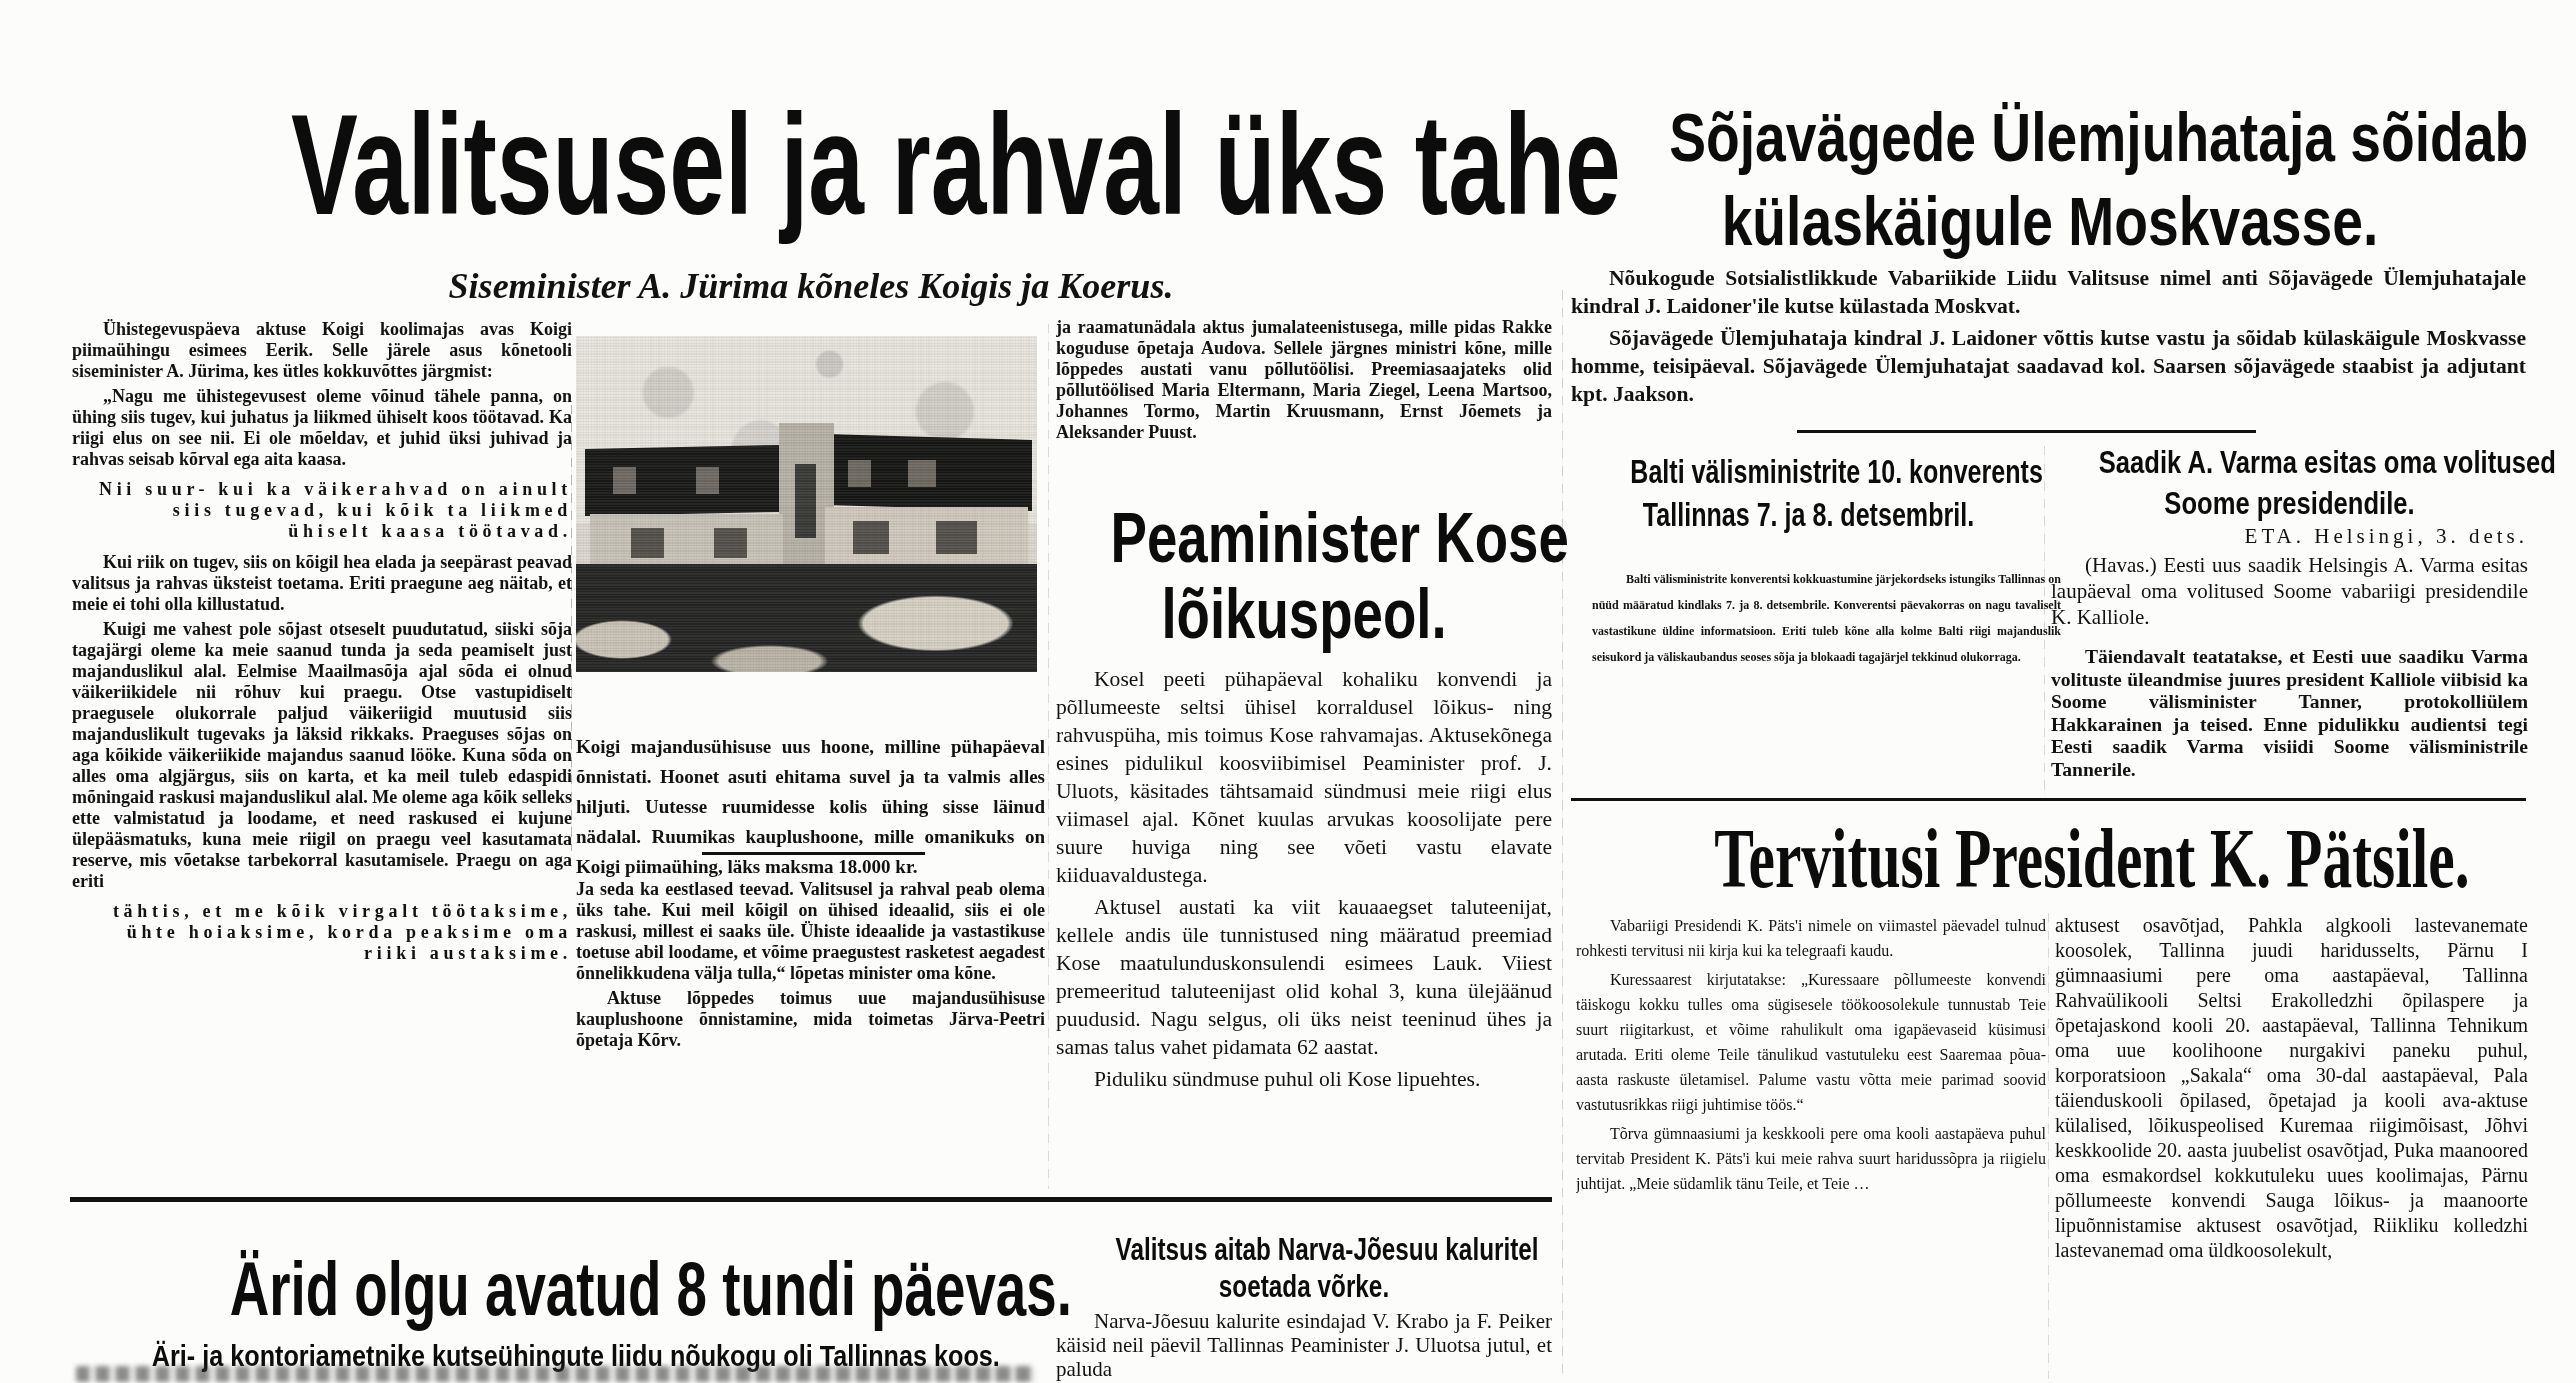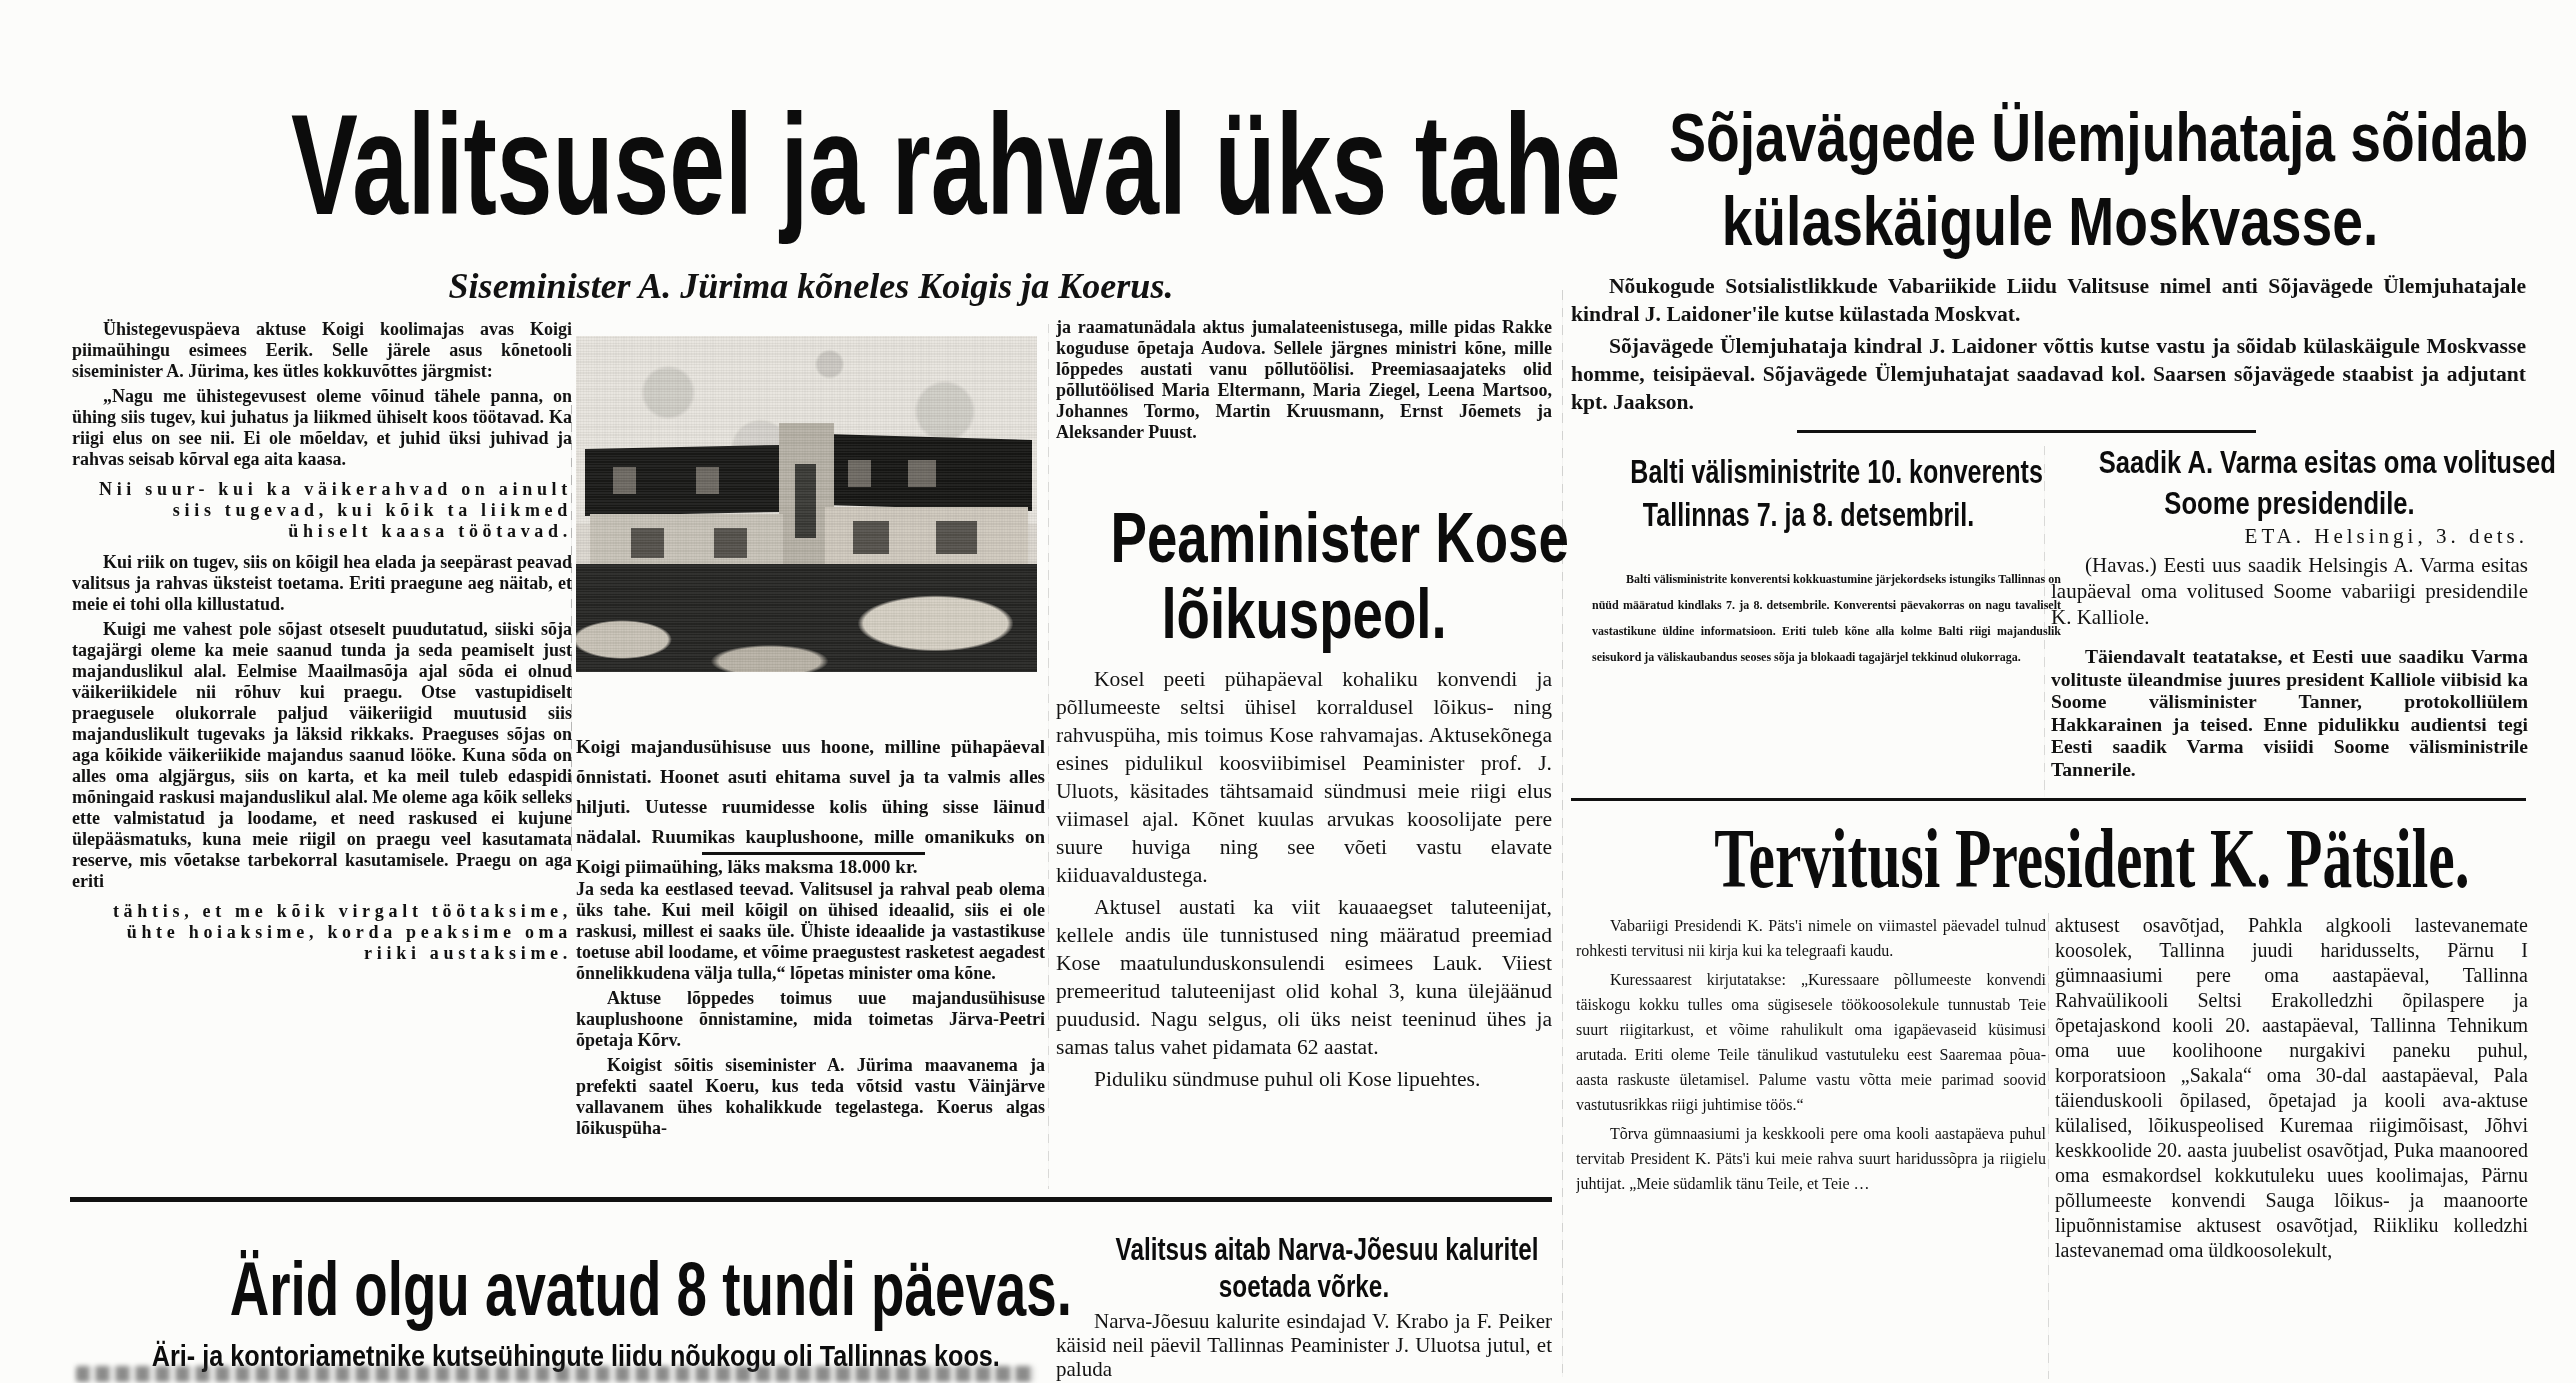"Nõukogude Sotsialistlikkude Vabariikide" div.abs { top: 272px -> 264px }
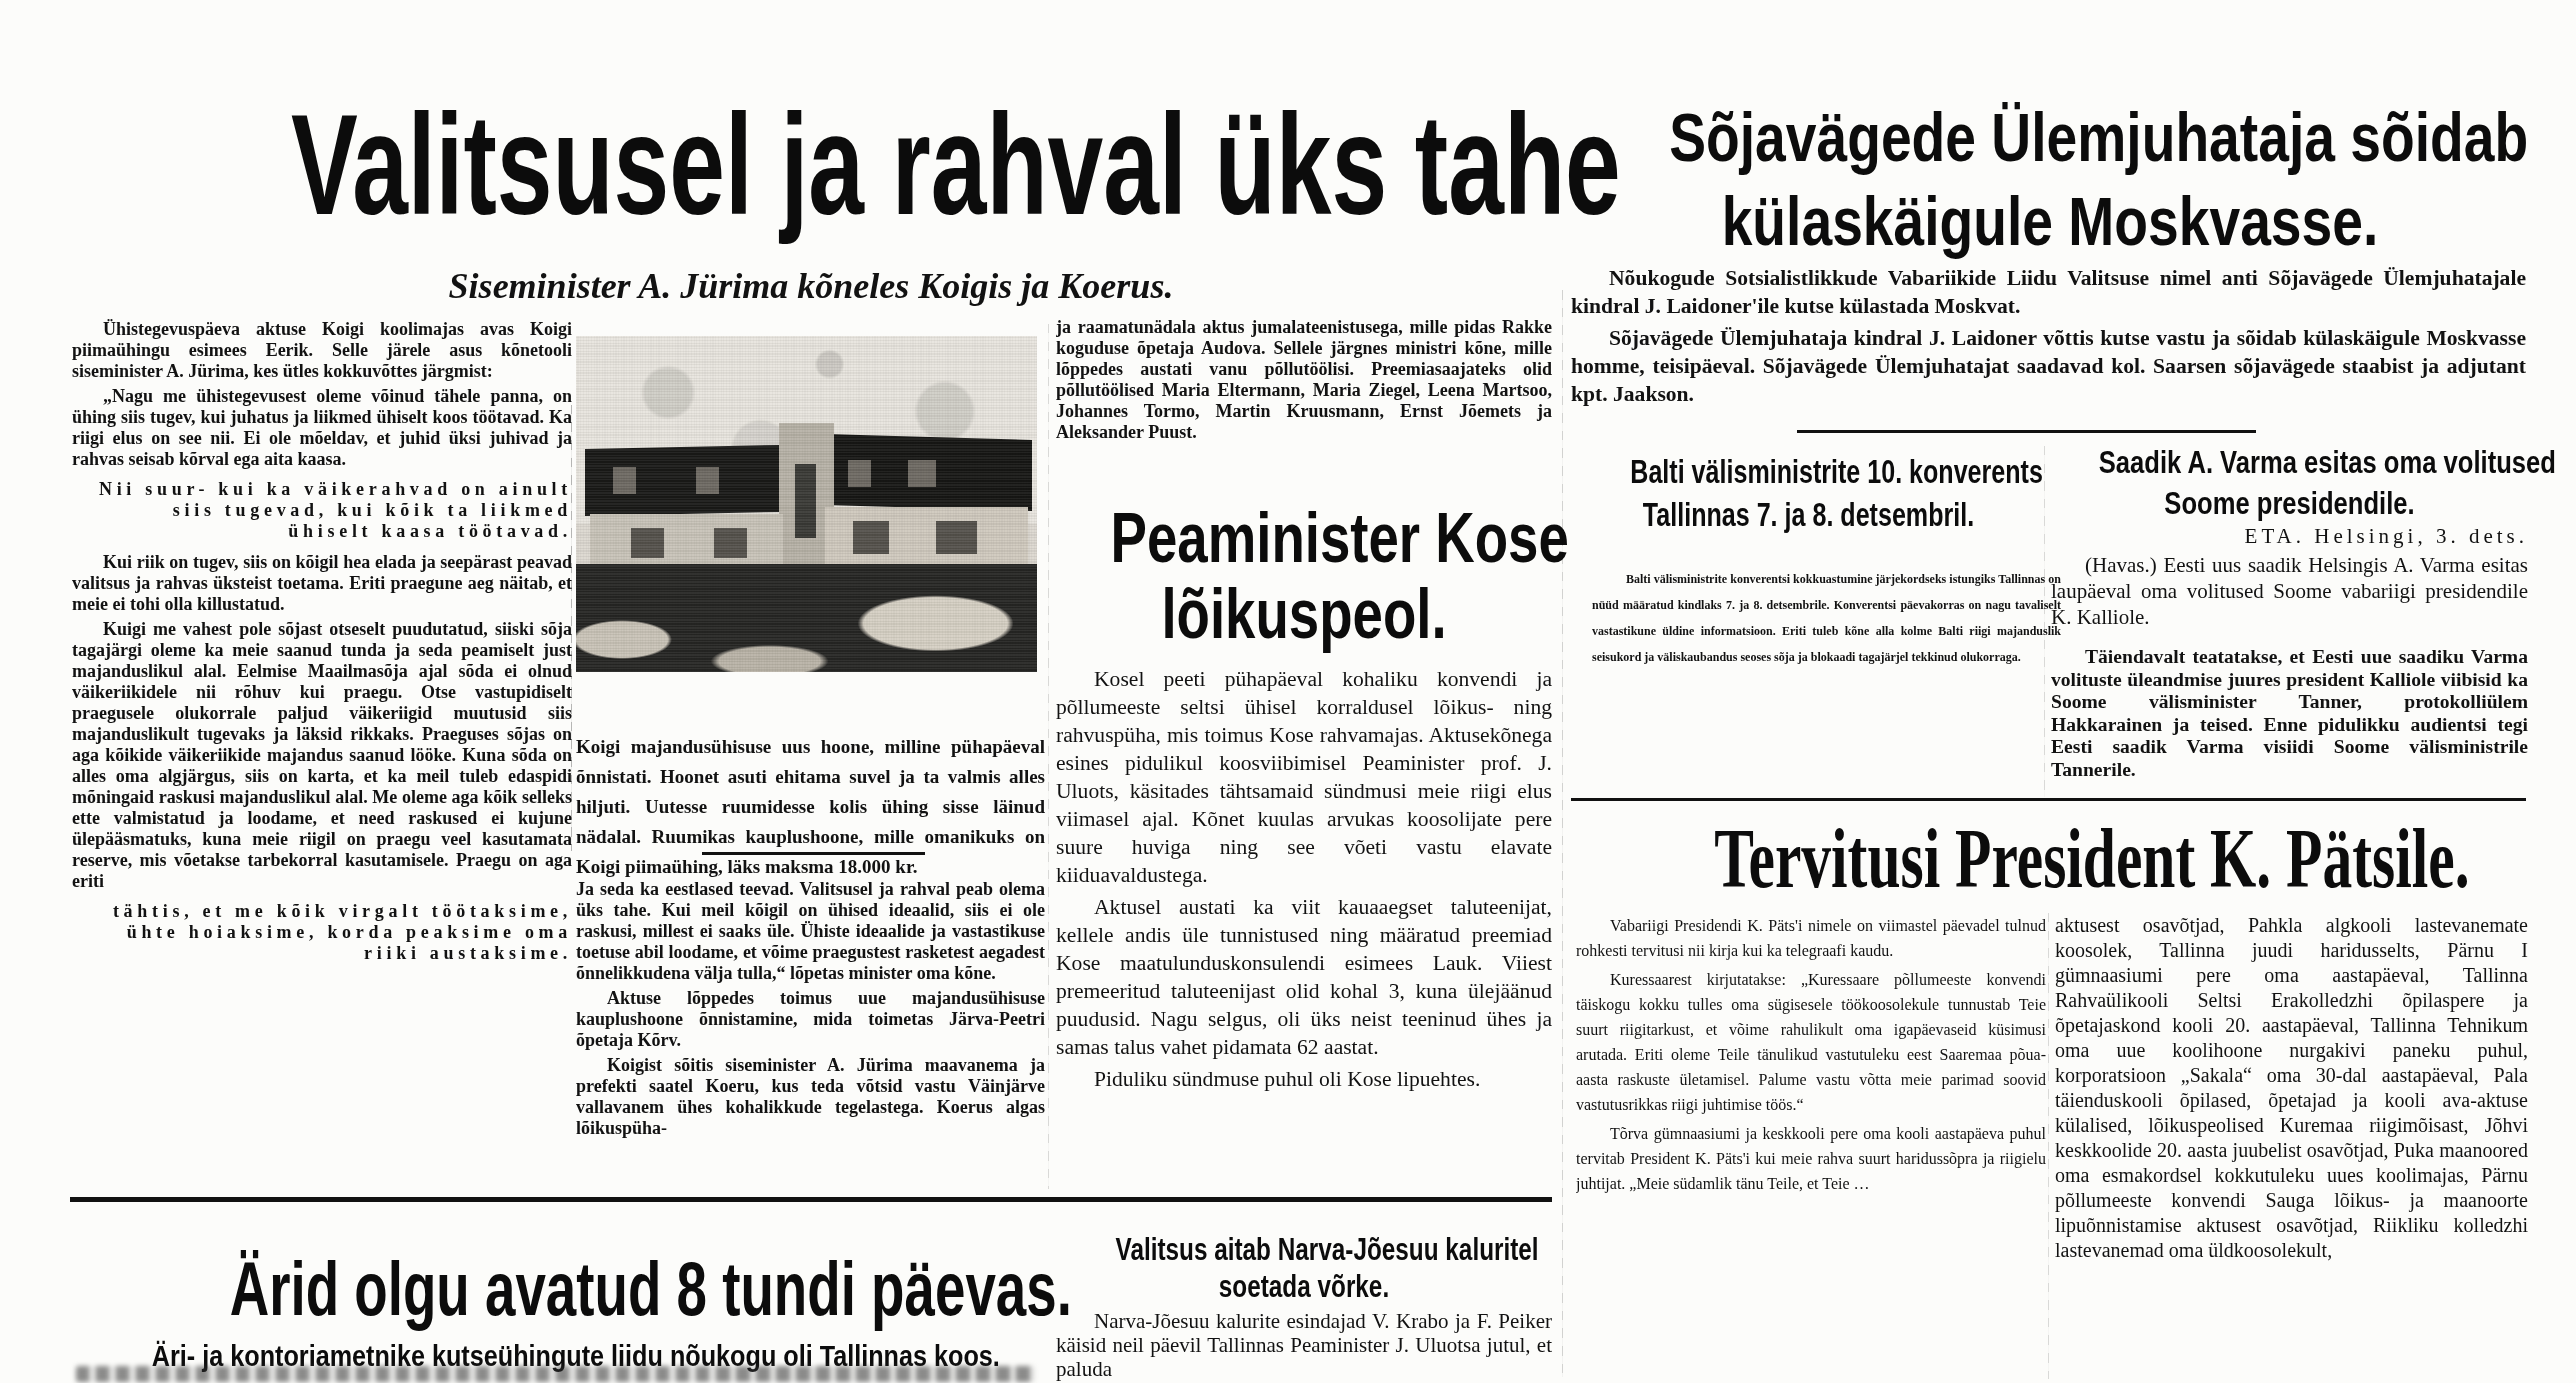"Koigist sõitis siseminister A. Jürima" p.para { html: <p>Koigist sõitis siseminister A. Jürima maavanema ja prefekti saatel Koeru, kus teda võtsid vastu Väinjärve vallavanem ühes kohalikkude tegelastega. Koerus algas lõikuspüha-</p> -> none }
